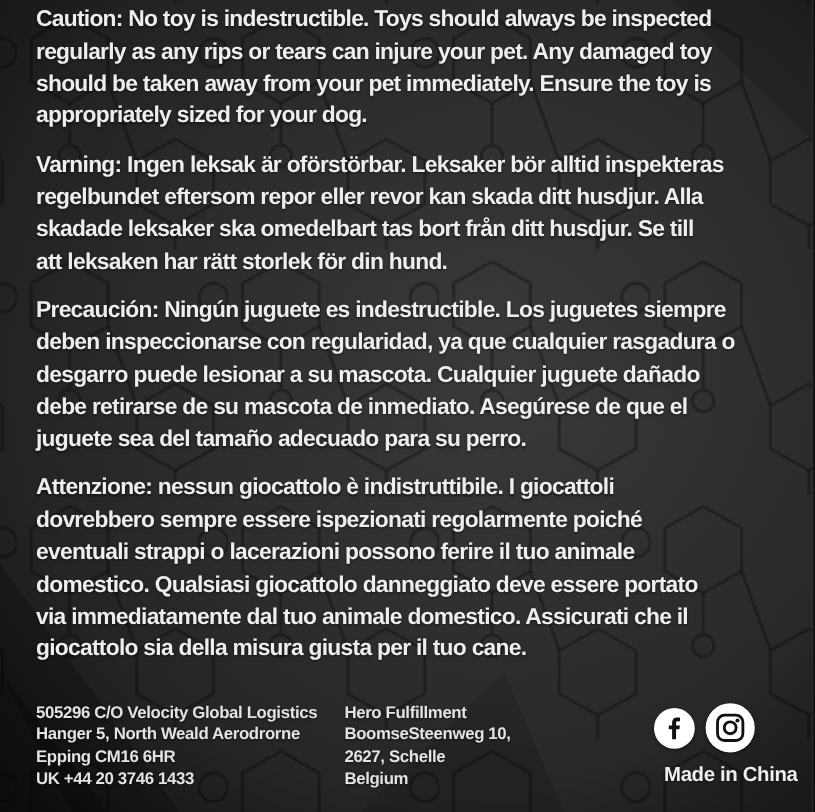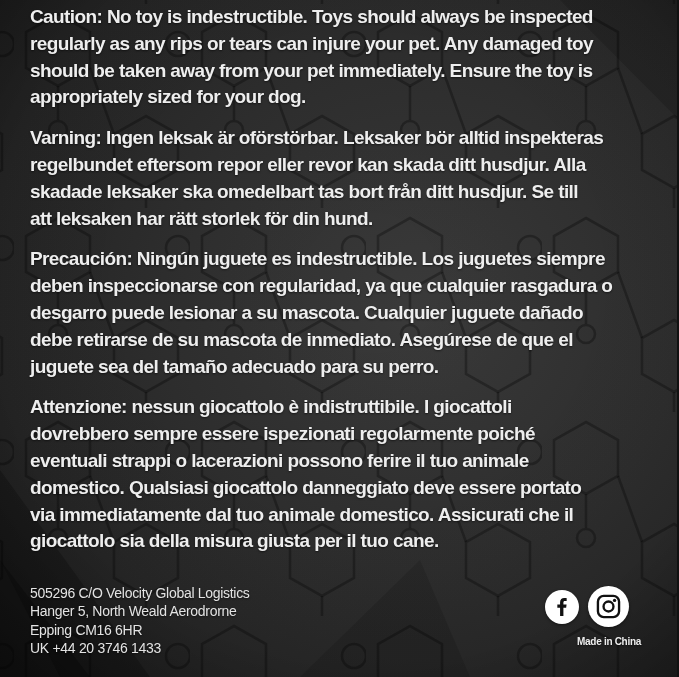"505296 C/O Velocity Global Logistics" .footer-addr { font-weight: 400 -> 700 }
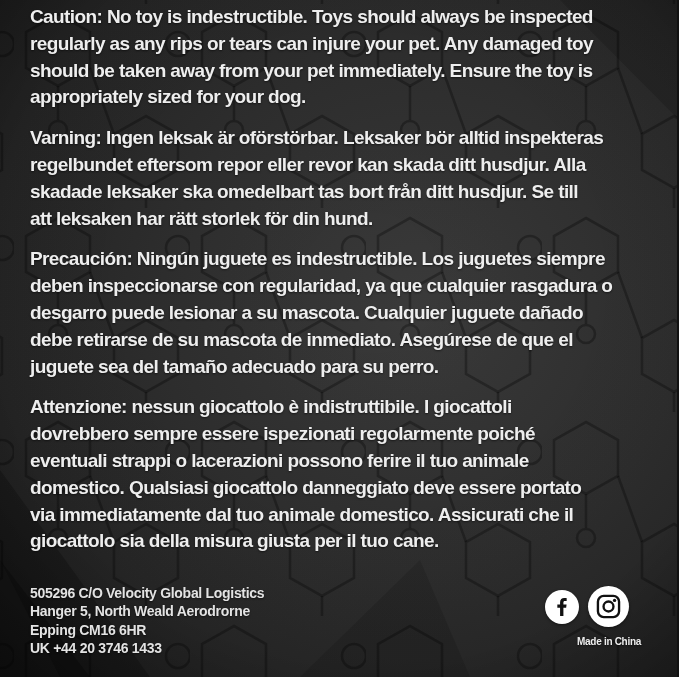"Hero Fulfillment" div.footer-addr { html: none -> <div>Hero Fulfillment BoomseSteenweg 10, 2627, Schelle Belgium</div> }
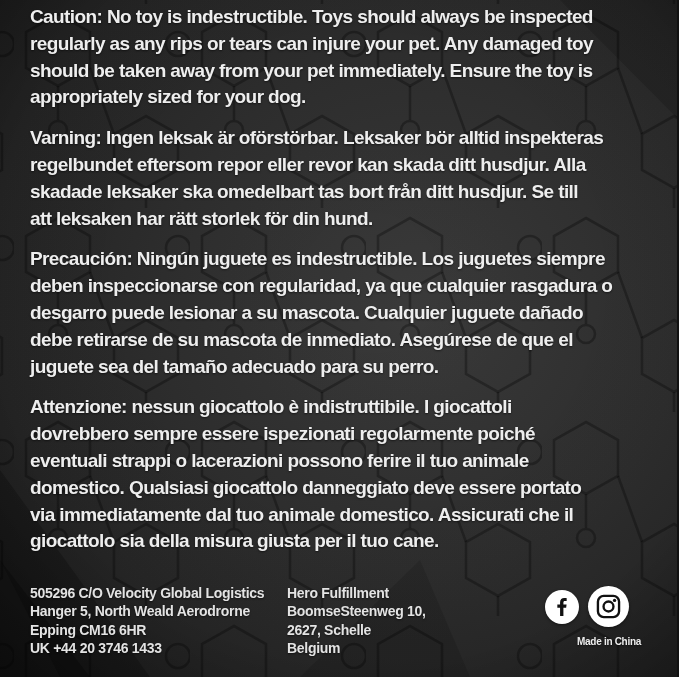"Made in China" .made-in { font-size: 10px -> 17px }
